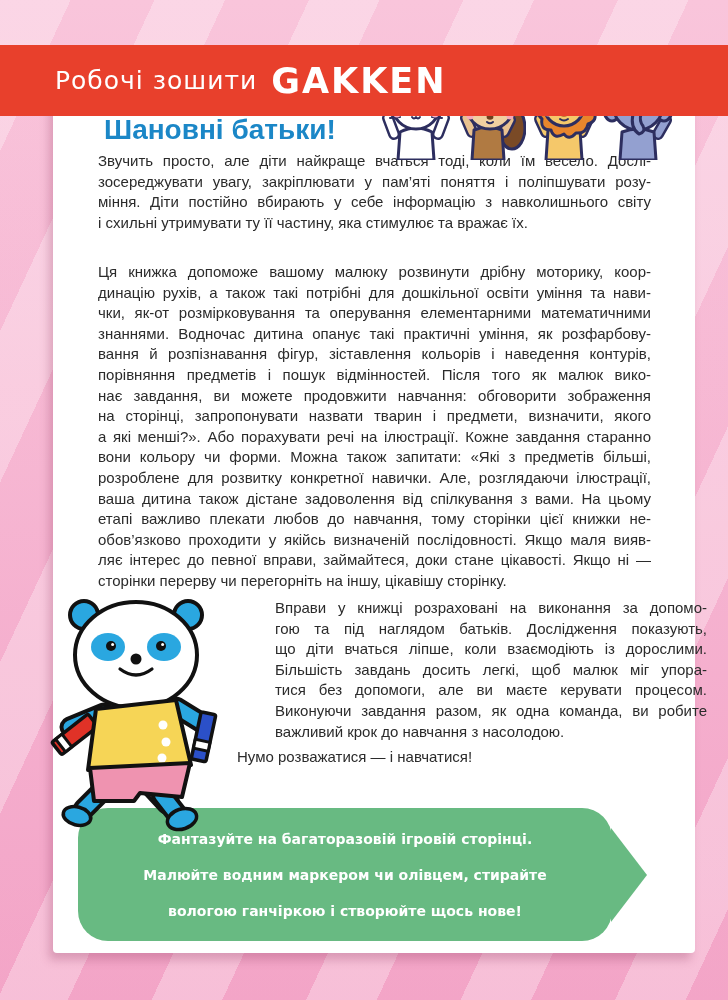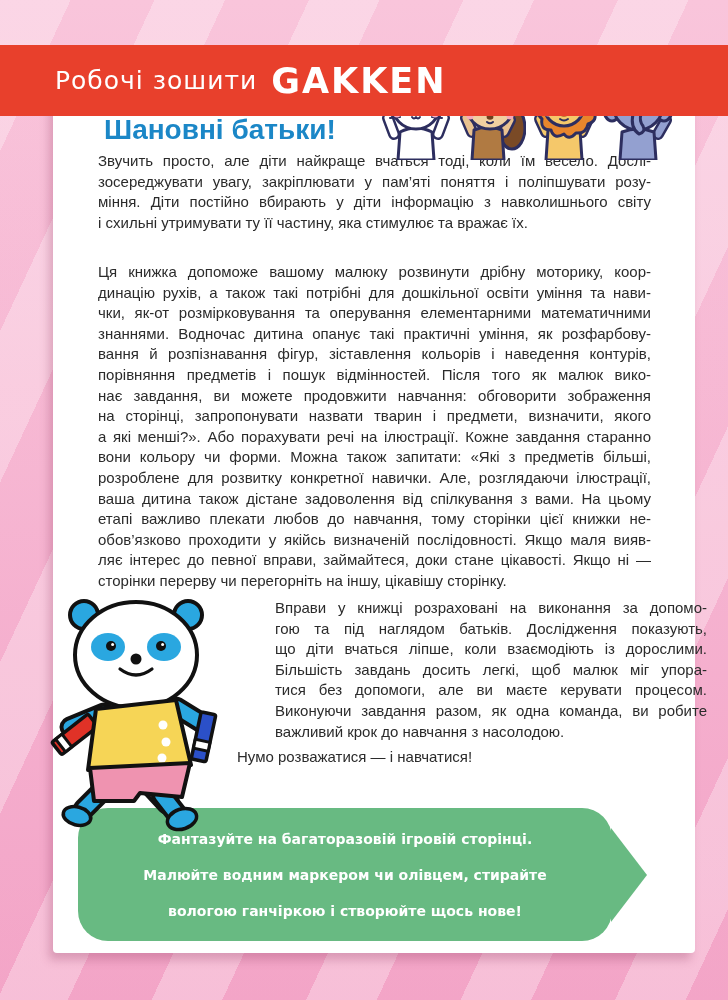"міння. Діти постійно вбирають у" div.pline { text: діти -> себе }
